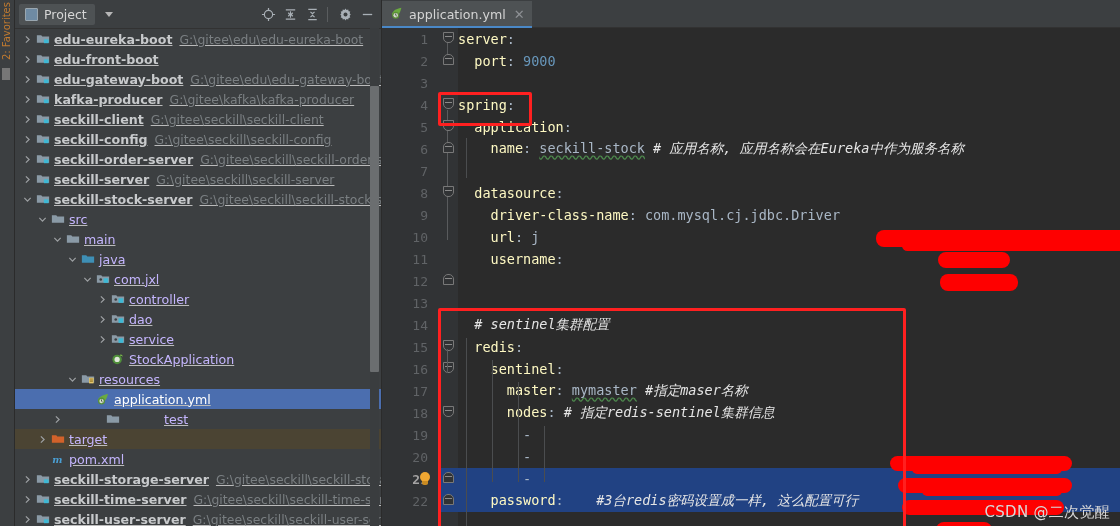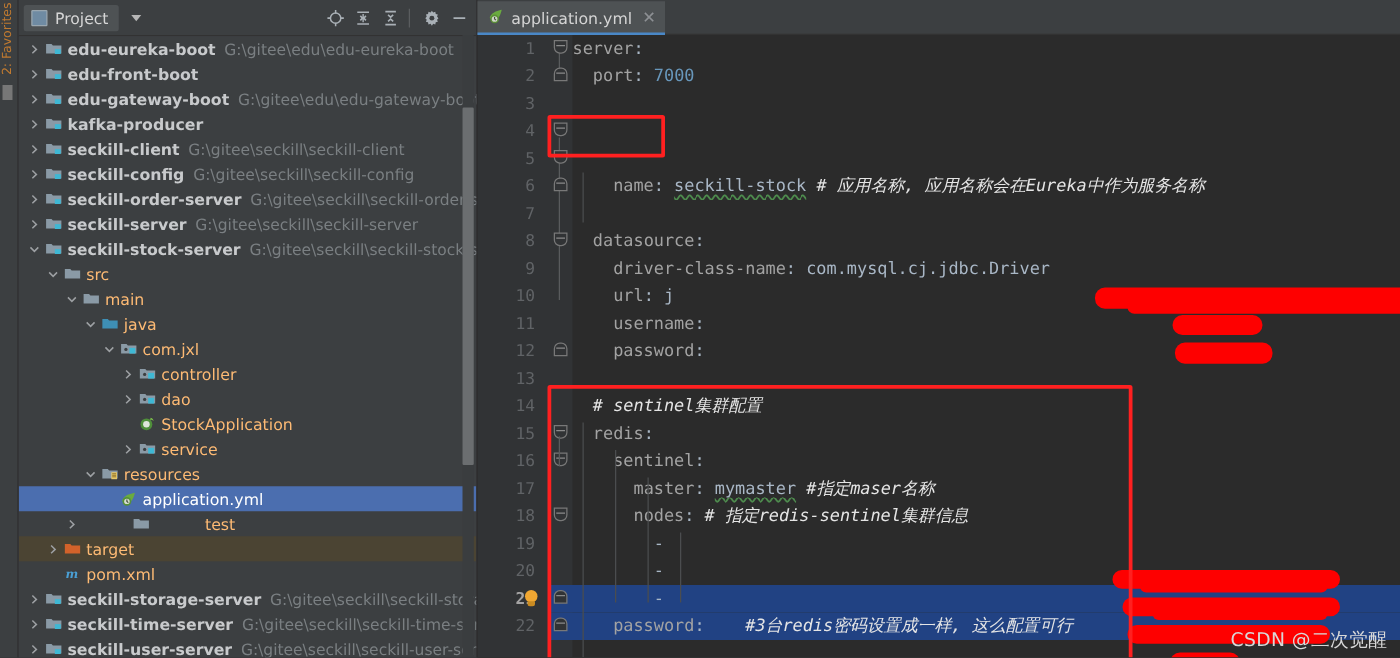"edu-eureka-boot" .tree { text-decoration: none -> underline }
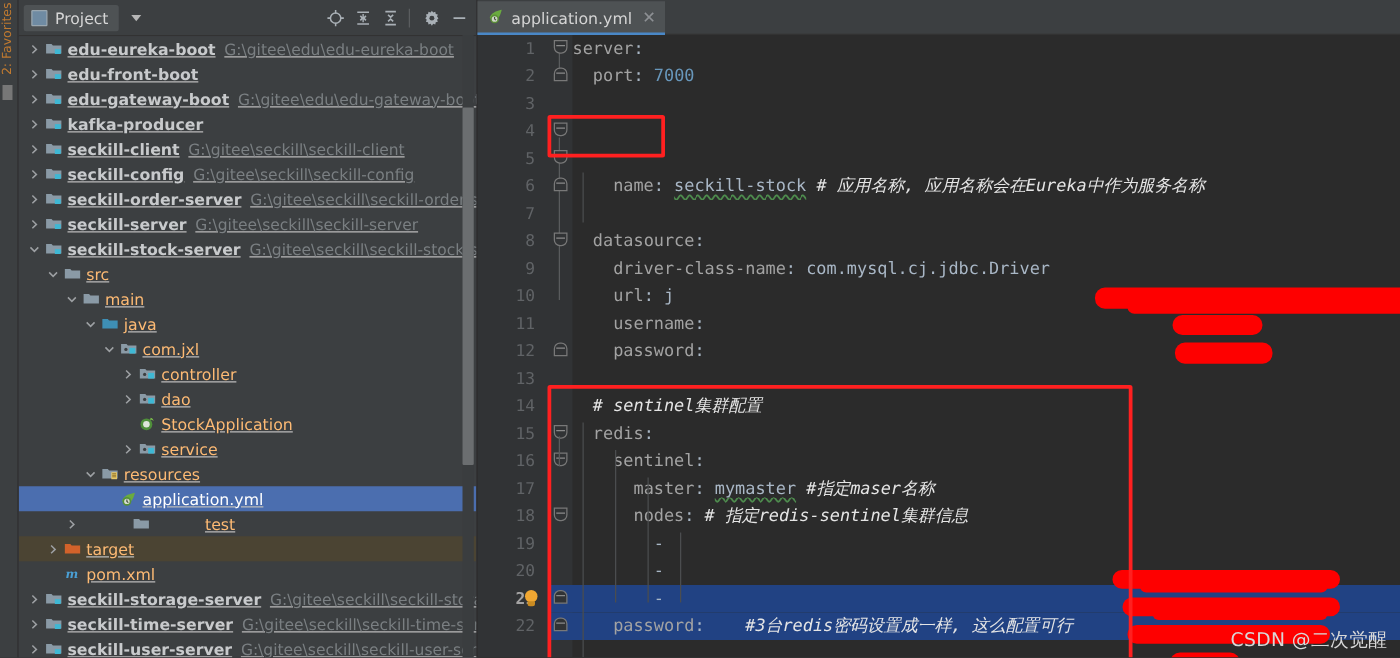"server" .k { color: #a3a3a3 -> #fef9c3 }
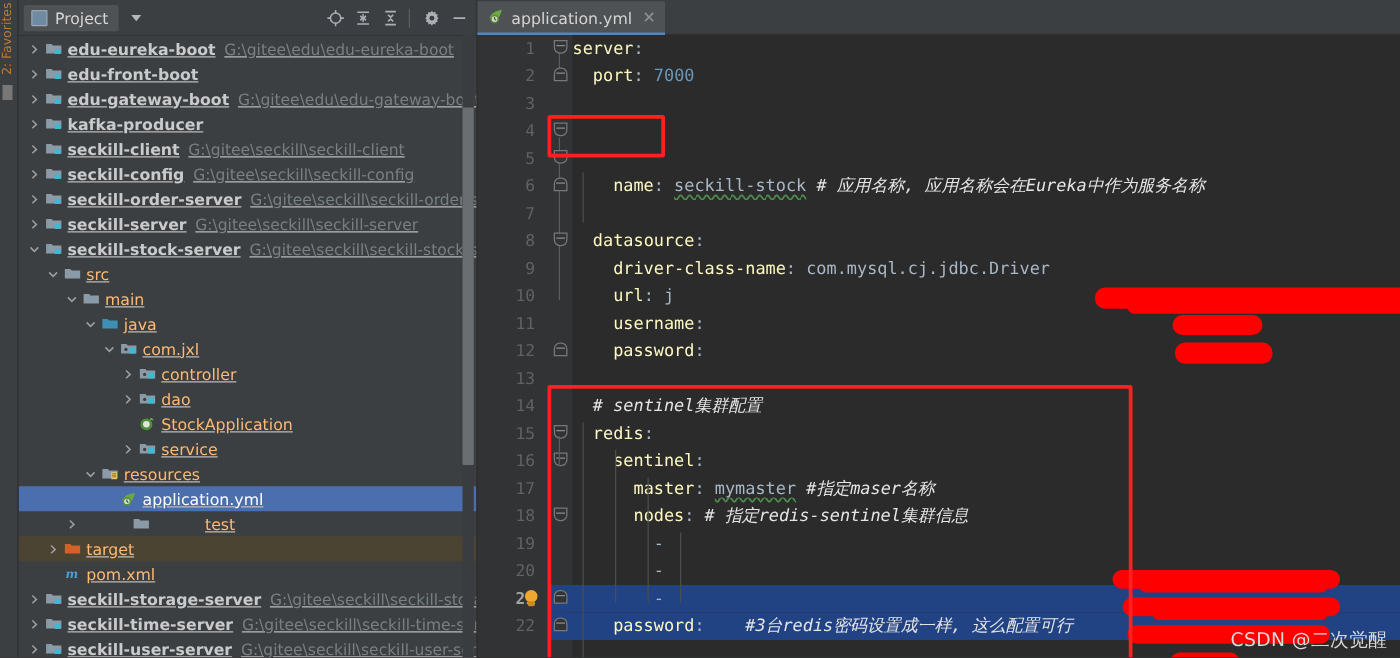"7000" span.v { text: 7000 -> 9000 }
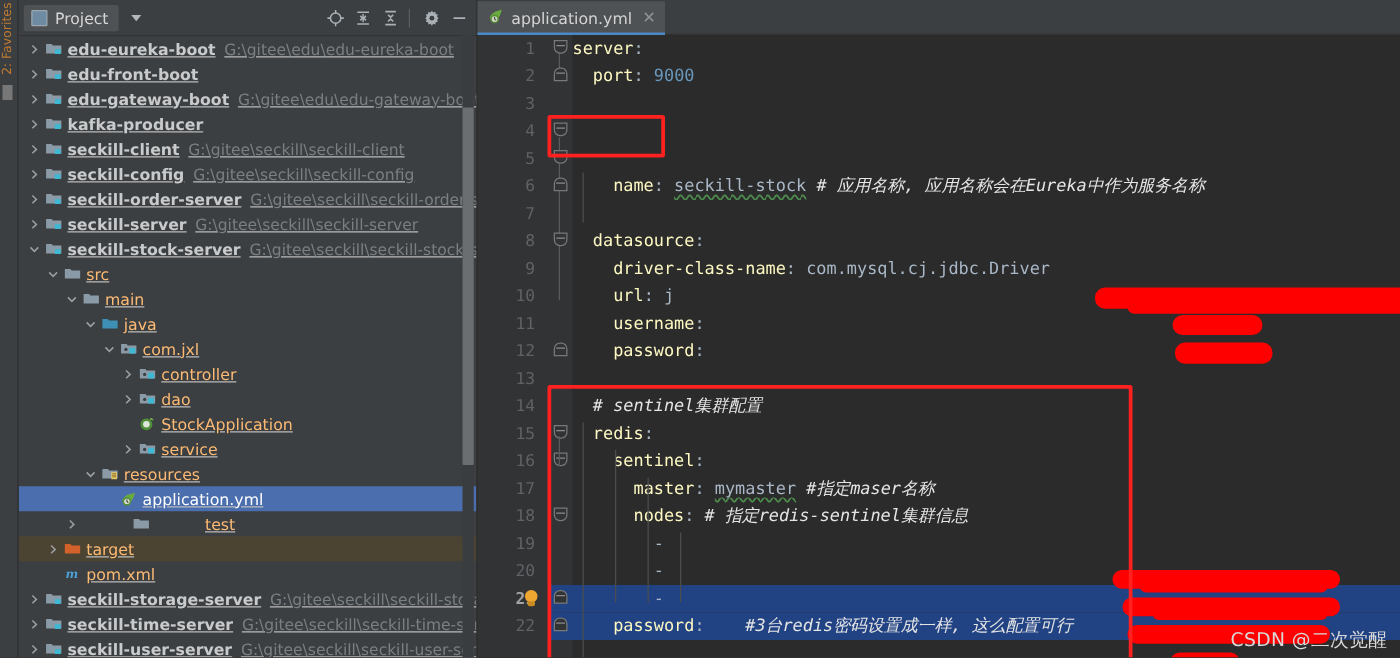"G:\gitee\kafka\kafka-producer" span.path { html: none -> <span>G:\gitee\kafka\kafka-producer</span> }
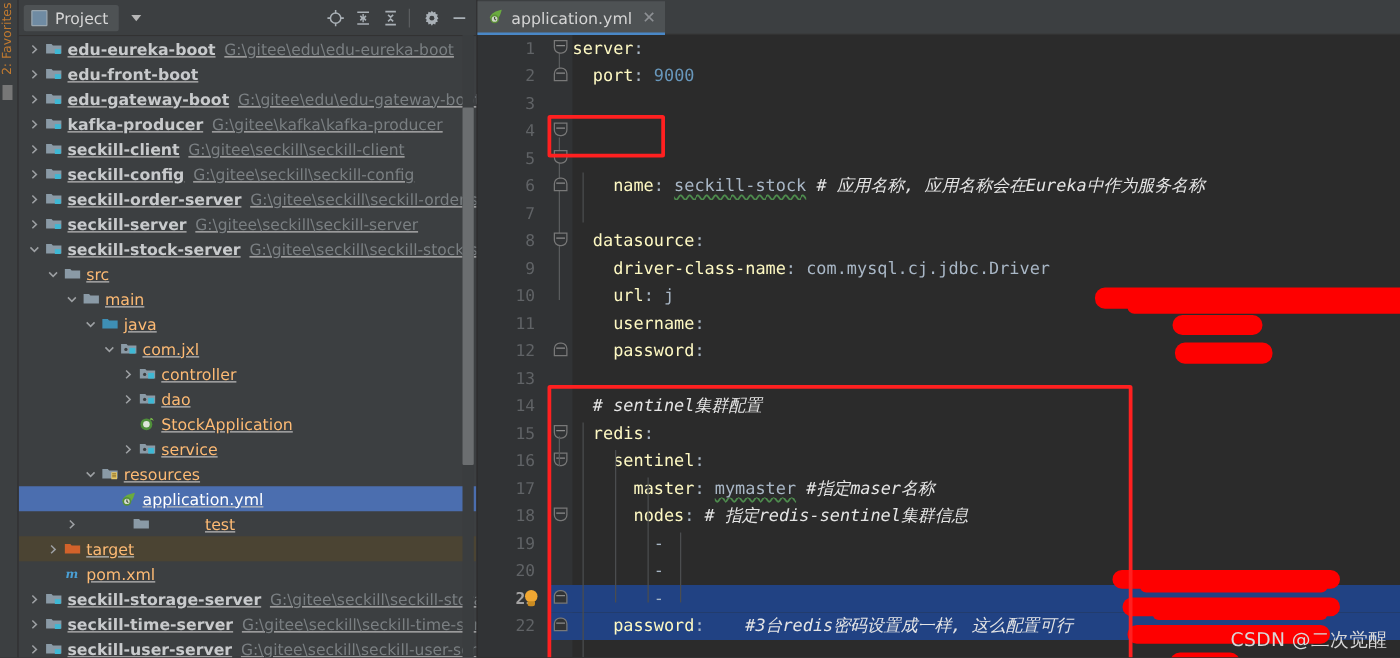"spring:" span.ltext { html: none -> <span><span>spring</span><span>:</span></span> }
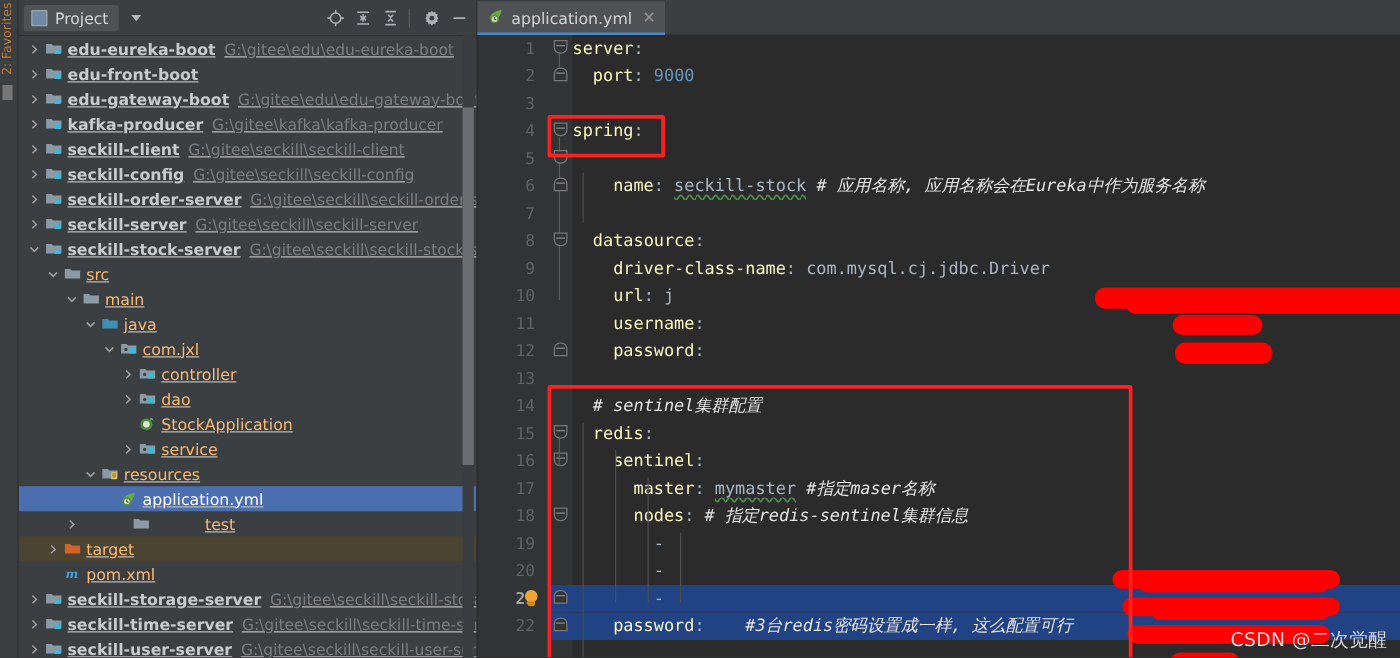"application:" span.ltext { html: none -> <span> <span>application</span><span>:</span></span> }
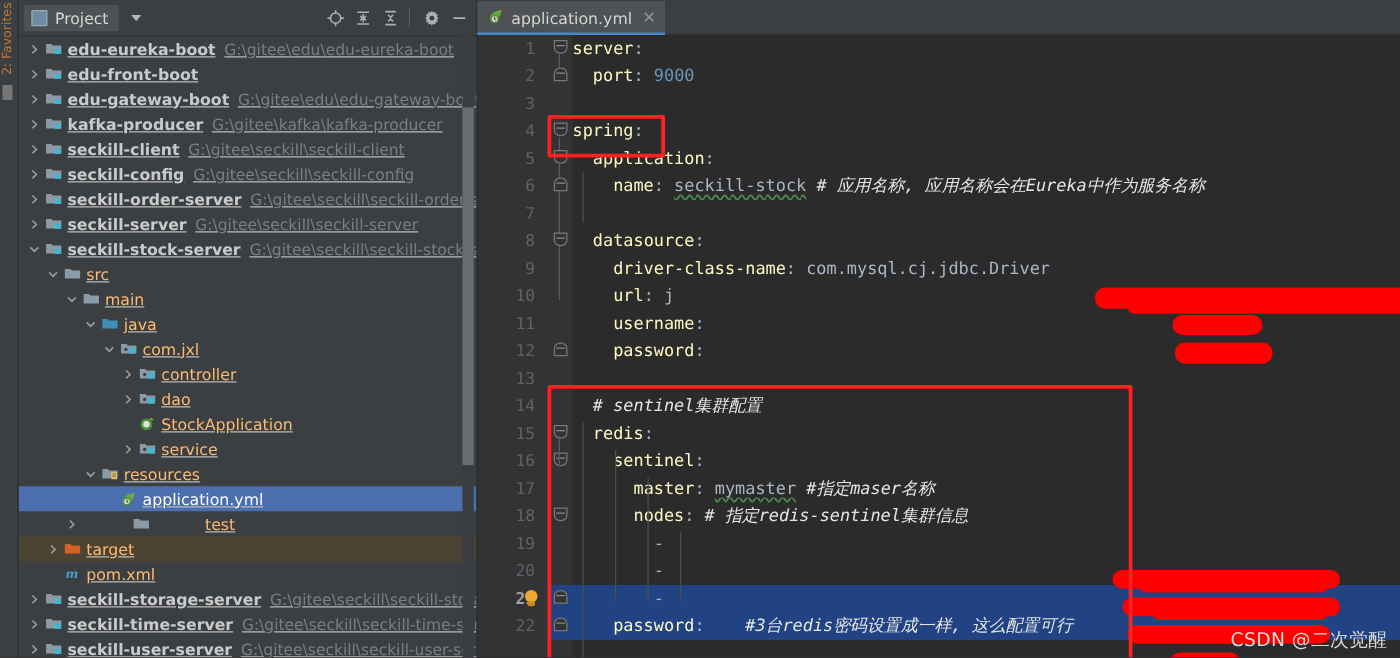"src" .nm { color: #fdba74 -> #c4b5fd }
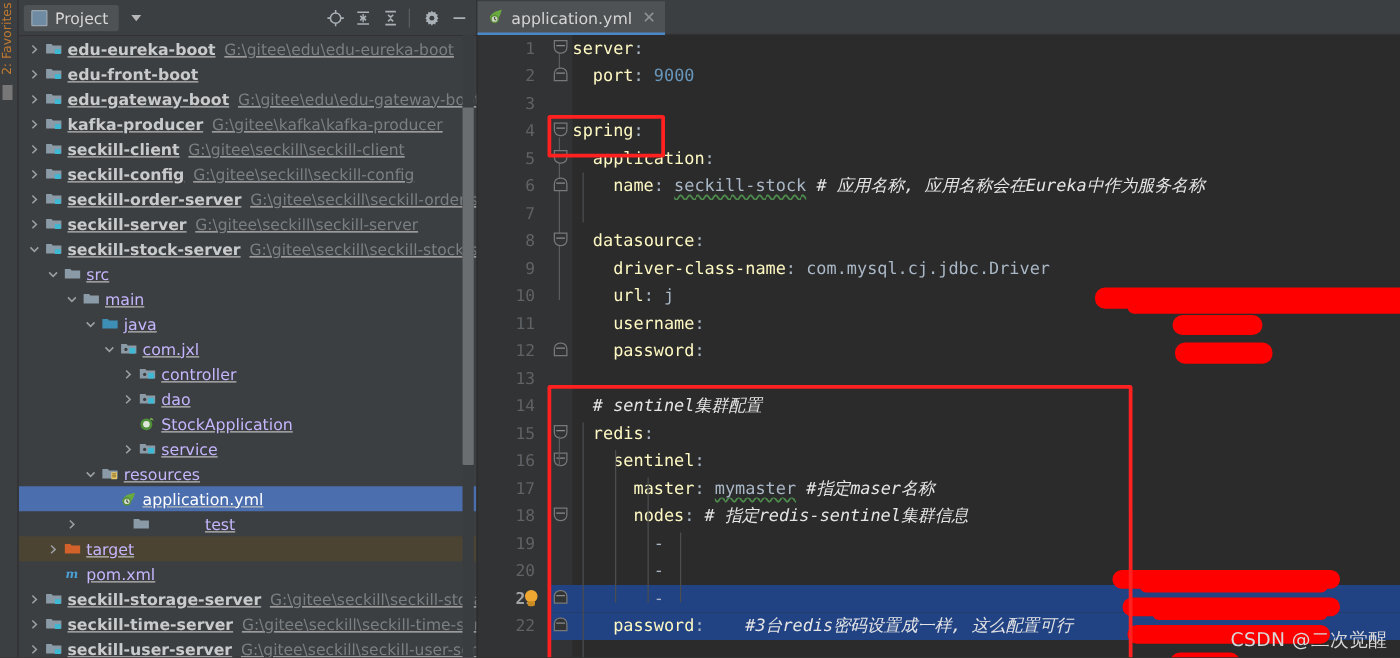"password:" span.ltext { html: <span> <span>password</span><span>: </span></span> -> none }
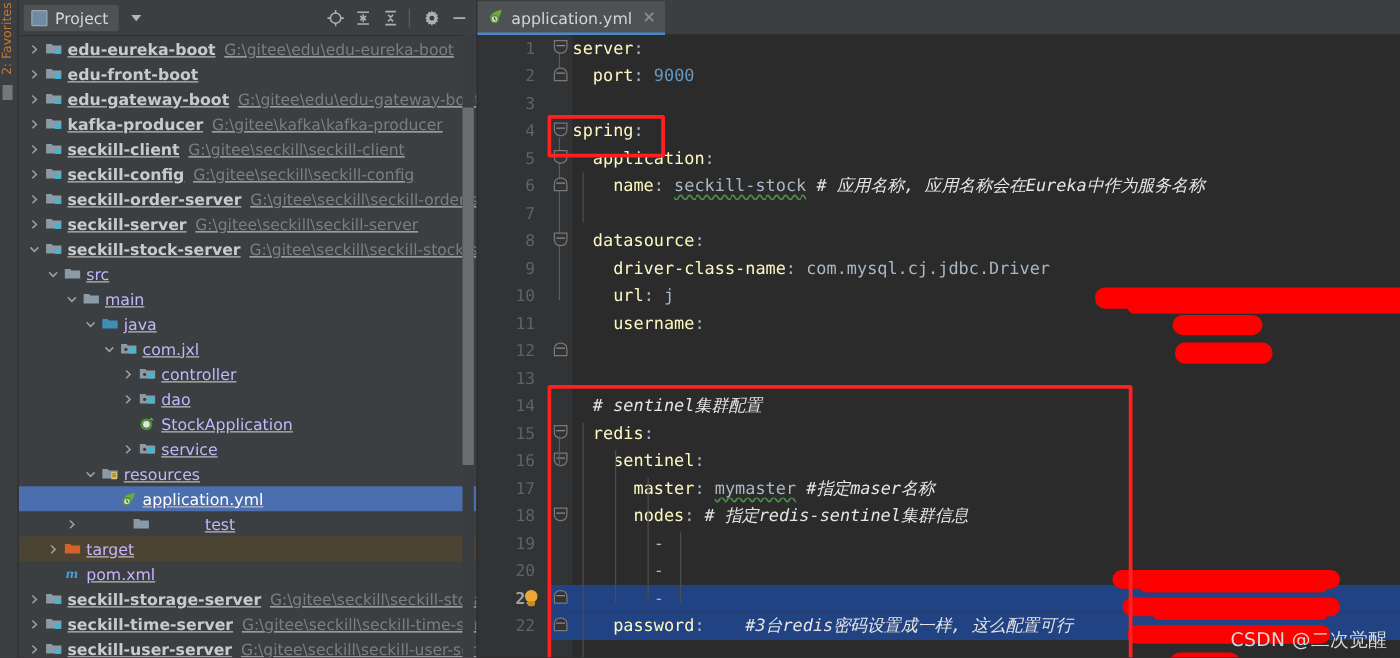"StockApplication" div.row { order: before "service" -> after "service" }
